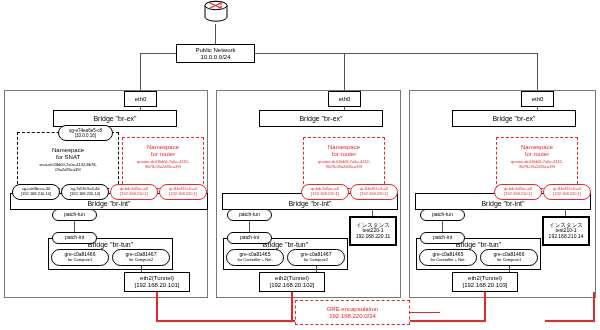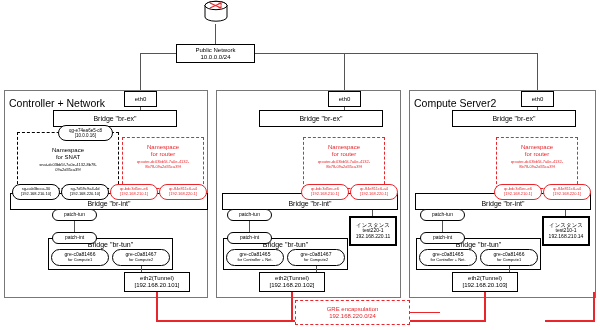"Controller + Network" div.hostTitle { html: <div>Controller + Network</div> -> none }
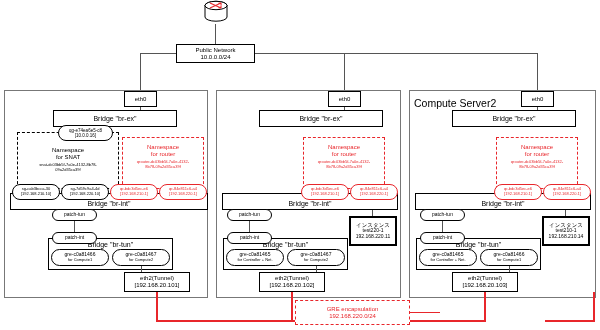"Compute Server2" div.hostTitle { html: <div>Compute Server2</div> -> none }
